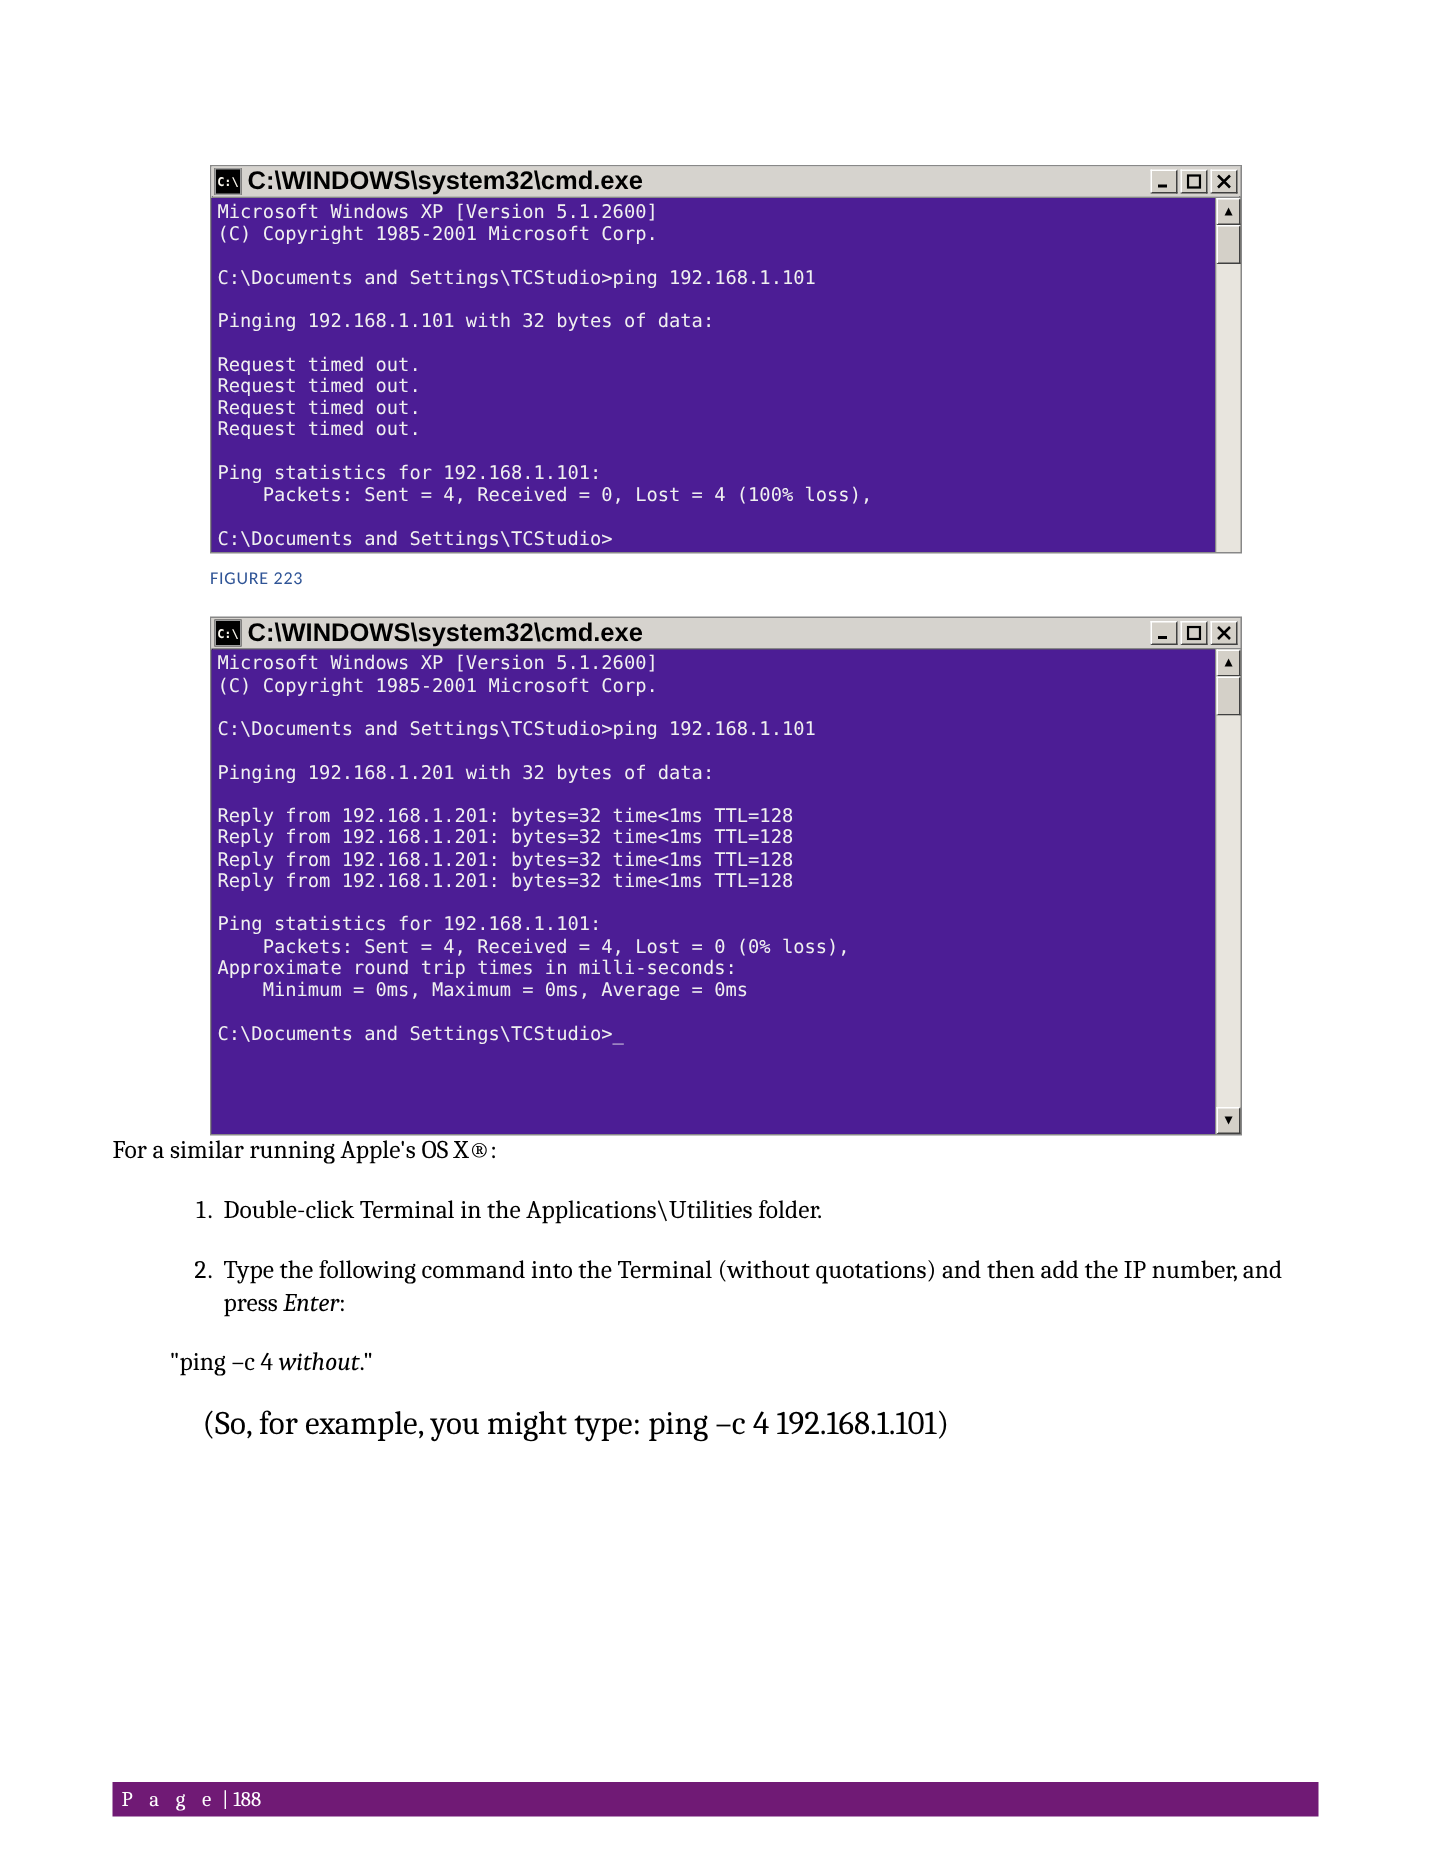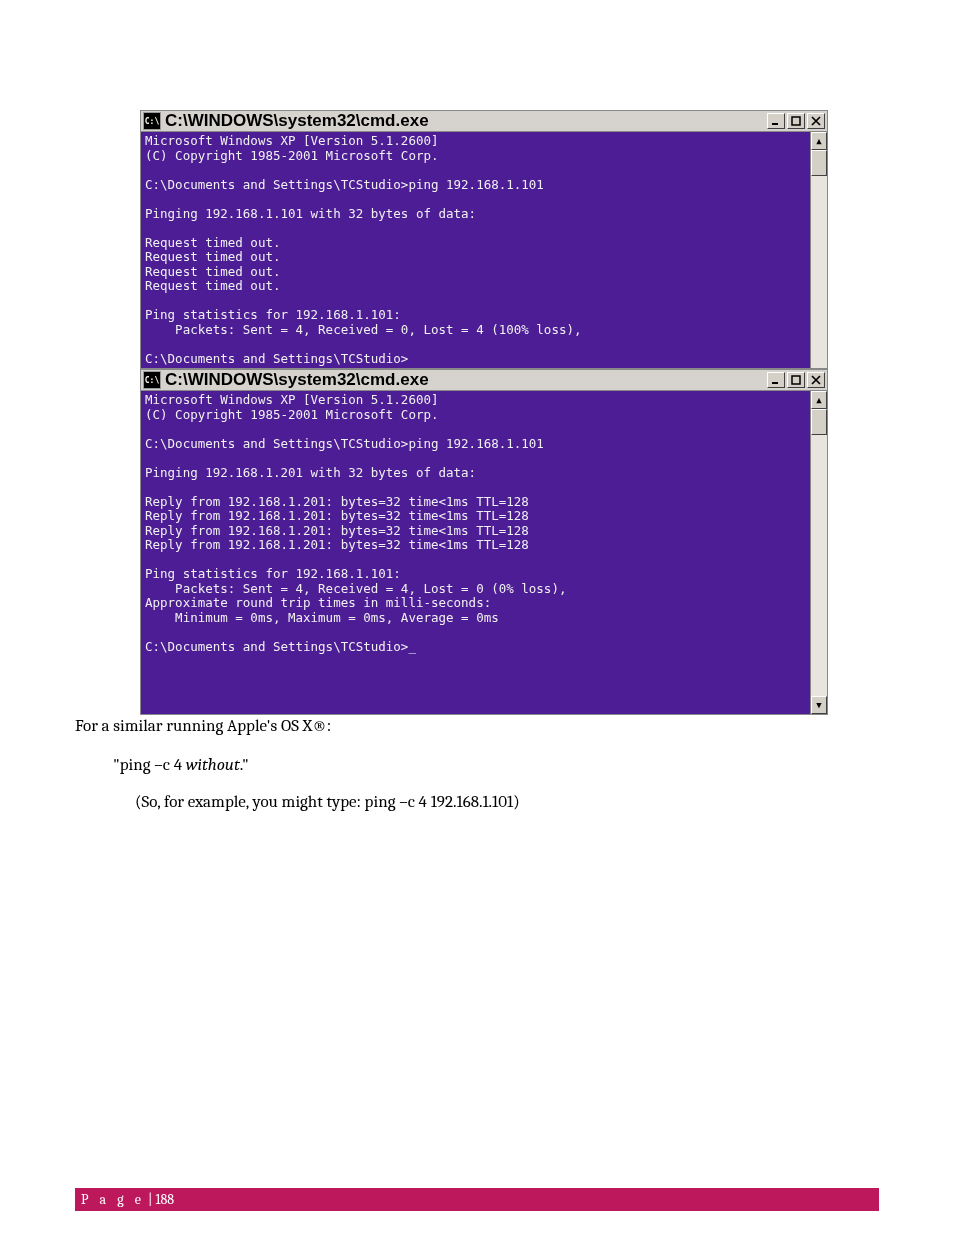"FIGURE 223" div.figcap { html: none -> <div>FIGURE 223</div> }
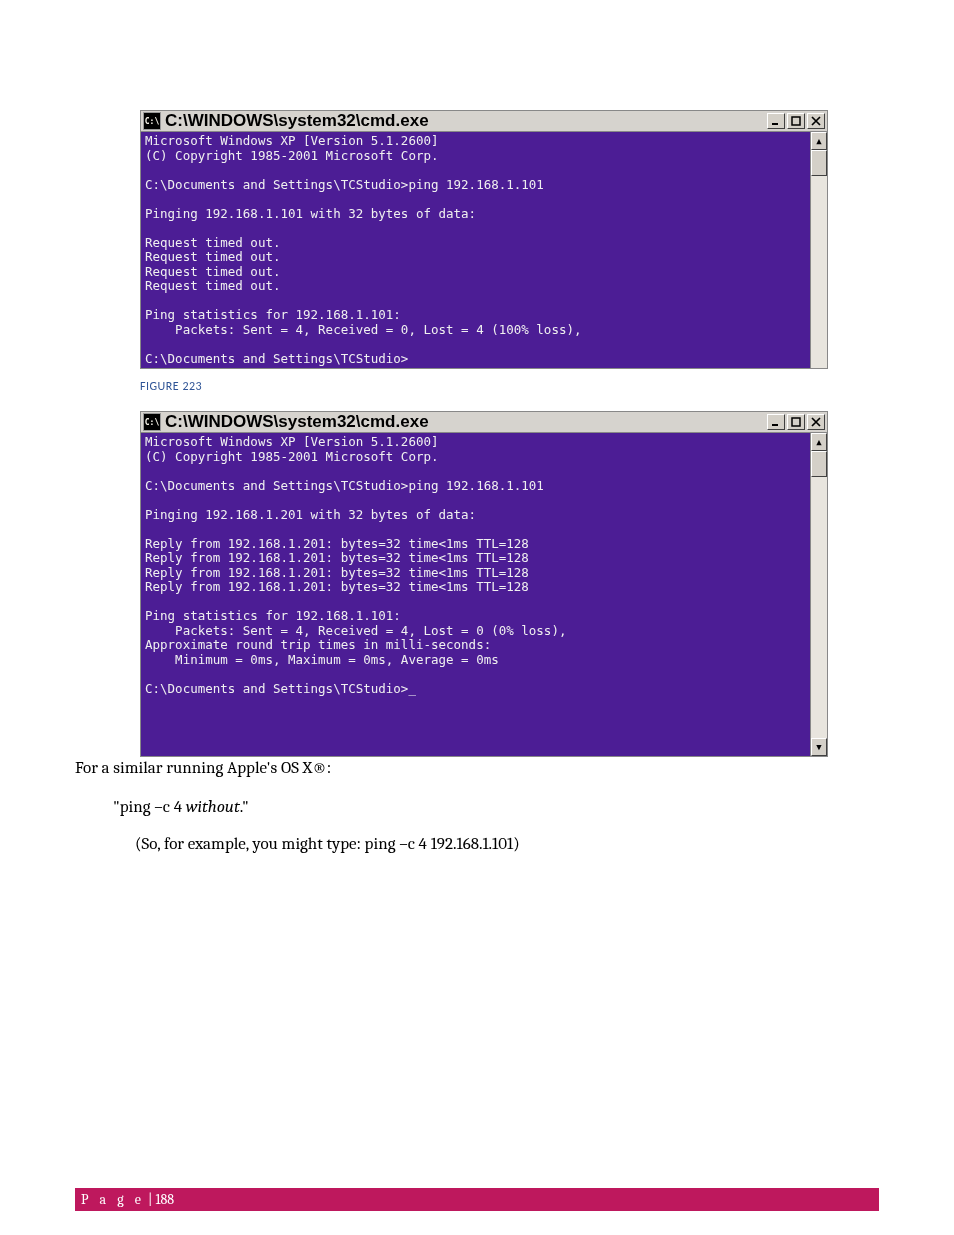"Double-click Terminal in the" ol.steps { html: none -> <ol> <li>Double-click Terminal in the Applications\Utilities folder.</li> <li> <span>Type the following command into the Terminal (without quotations) and then add the IP number, and press </span><em>Enter</em><span>:</span> </li> </ol> }
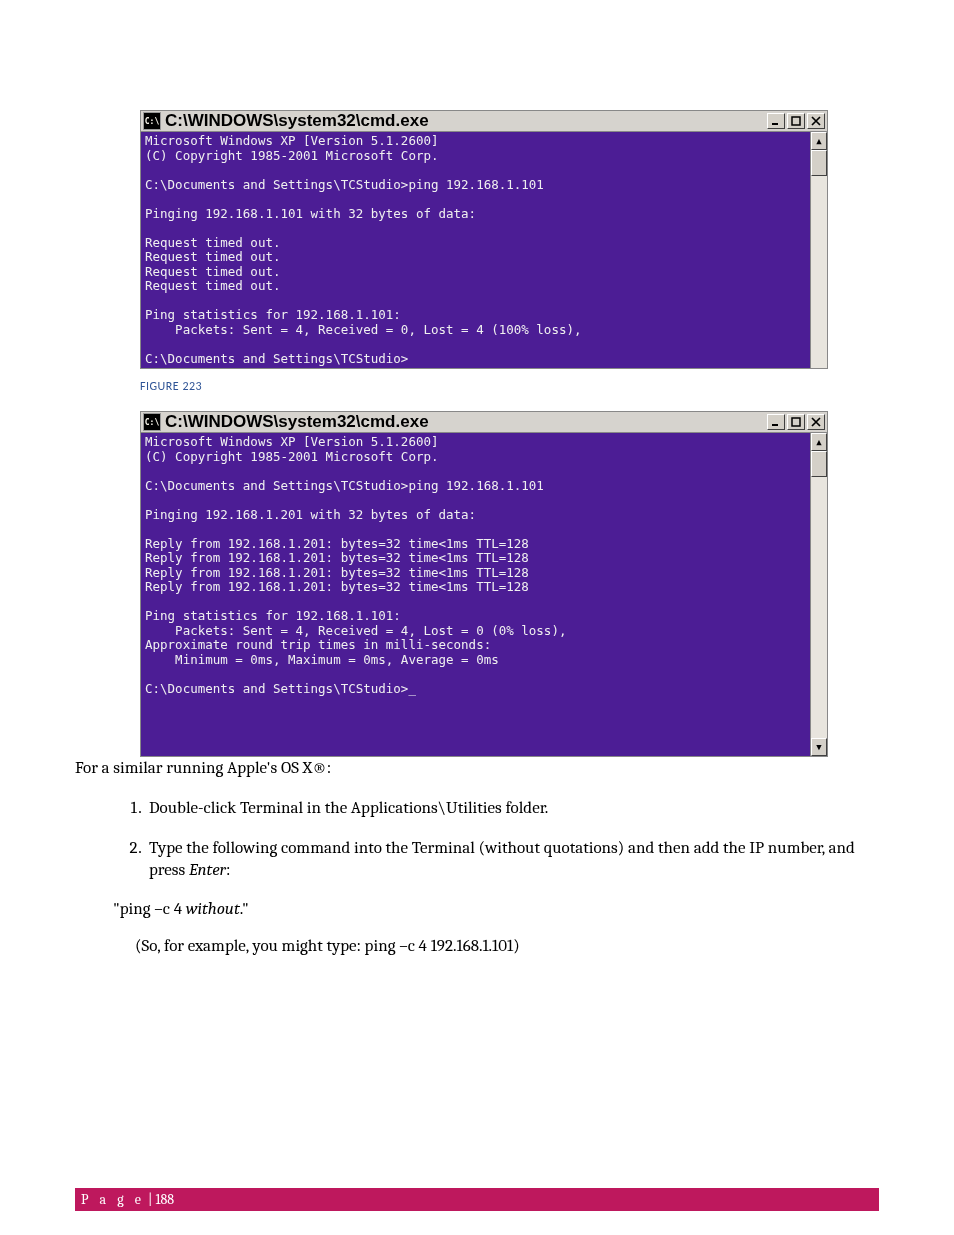"(So, for example, you might" .sub { font-size: 17px -> 22px }
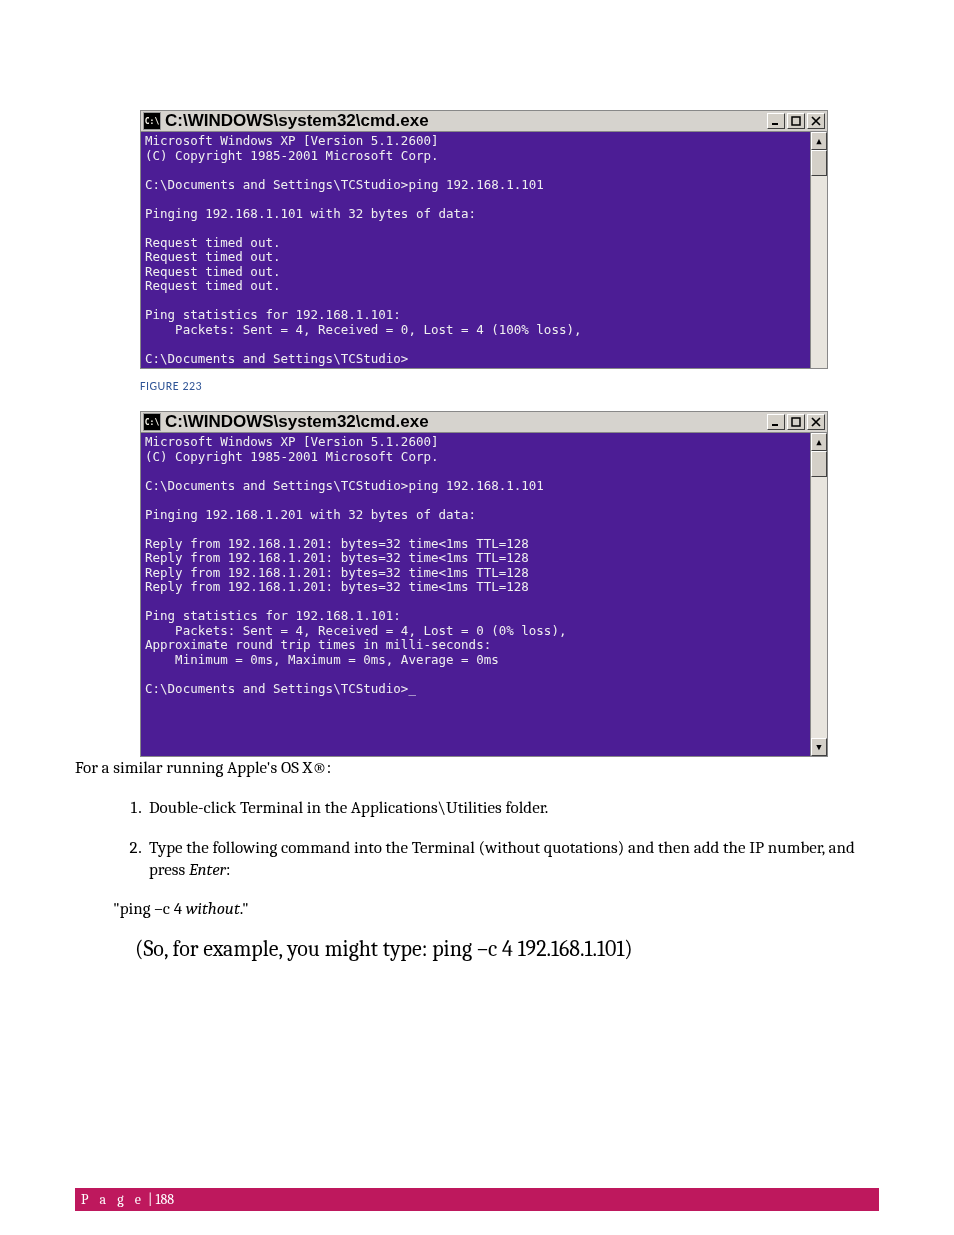"P a g e |" .footer { background: #be185d -> #701a75 }
